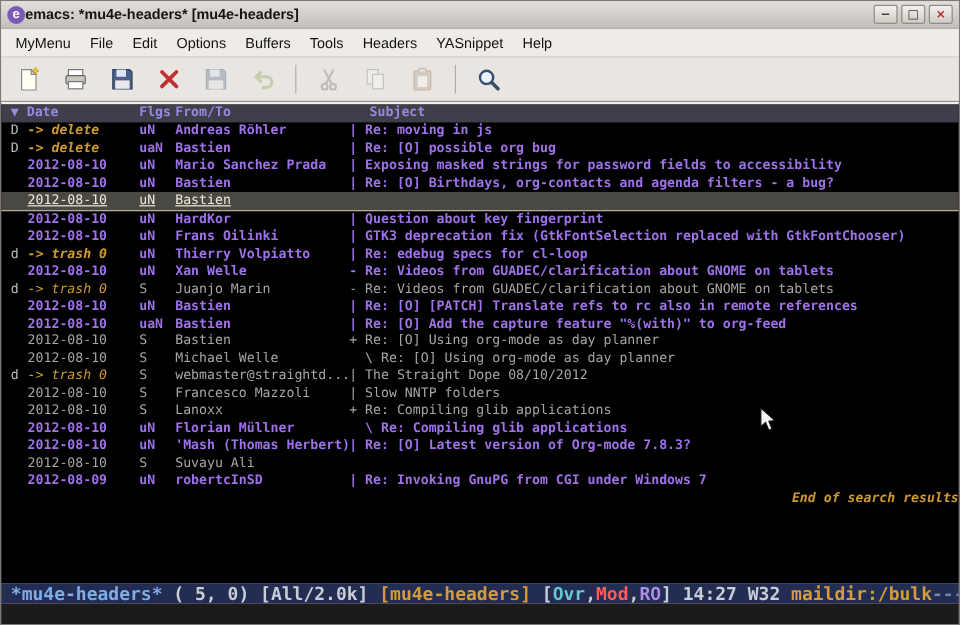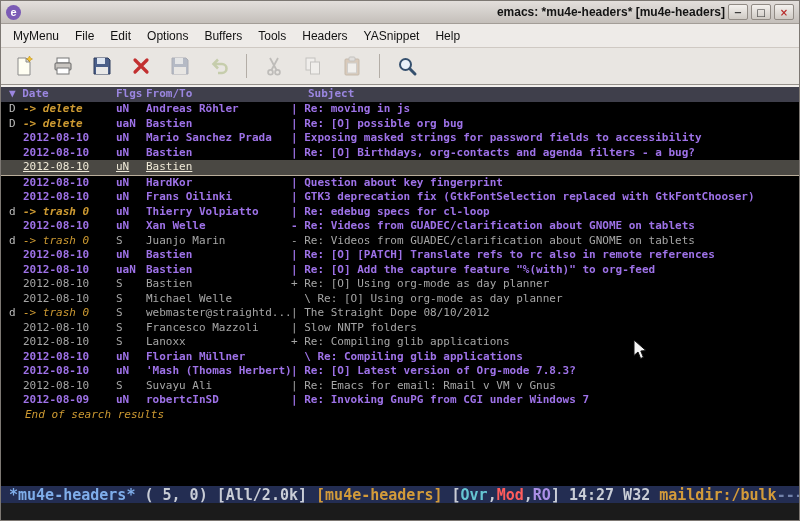"emacs: *mu4e-headers* [mu4e-headers]" .title-text { text-align: right -> left }
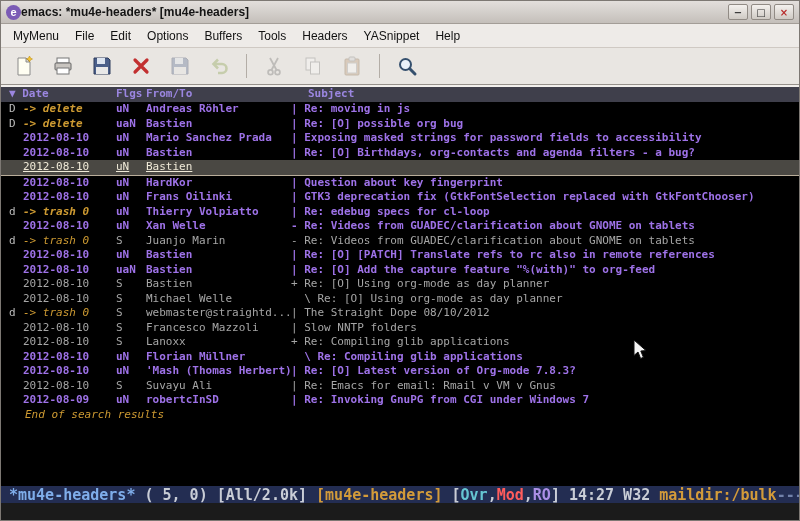"| Re: Emacs for email:" span.c-subj { html: <span>| Re: Emacs for email: Rmail v VM v Gnus</span> -> none }
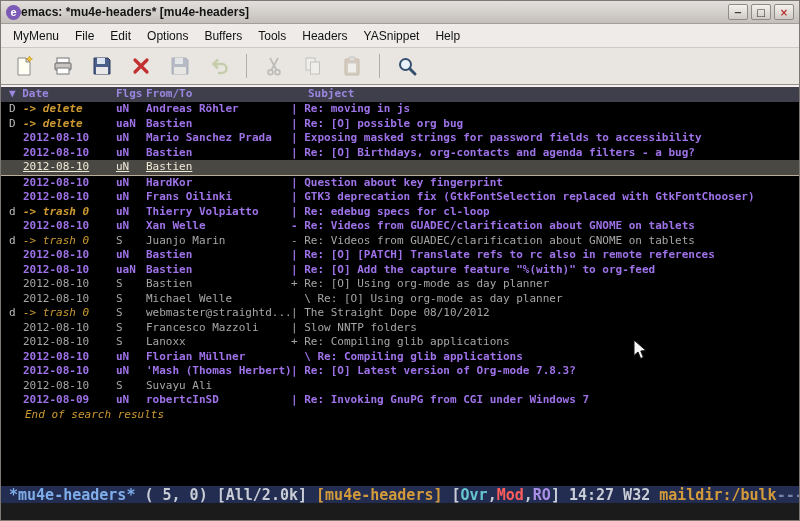"End of search results" .footer-msg { font-weight: normal -> bold; text-align: none -> right }
